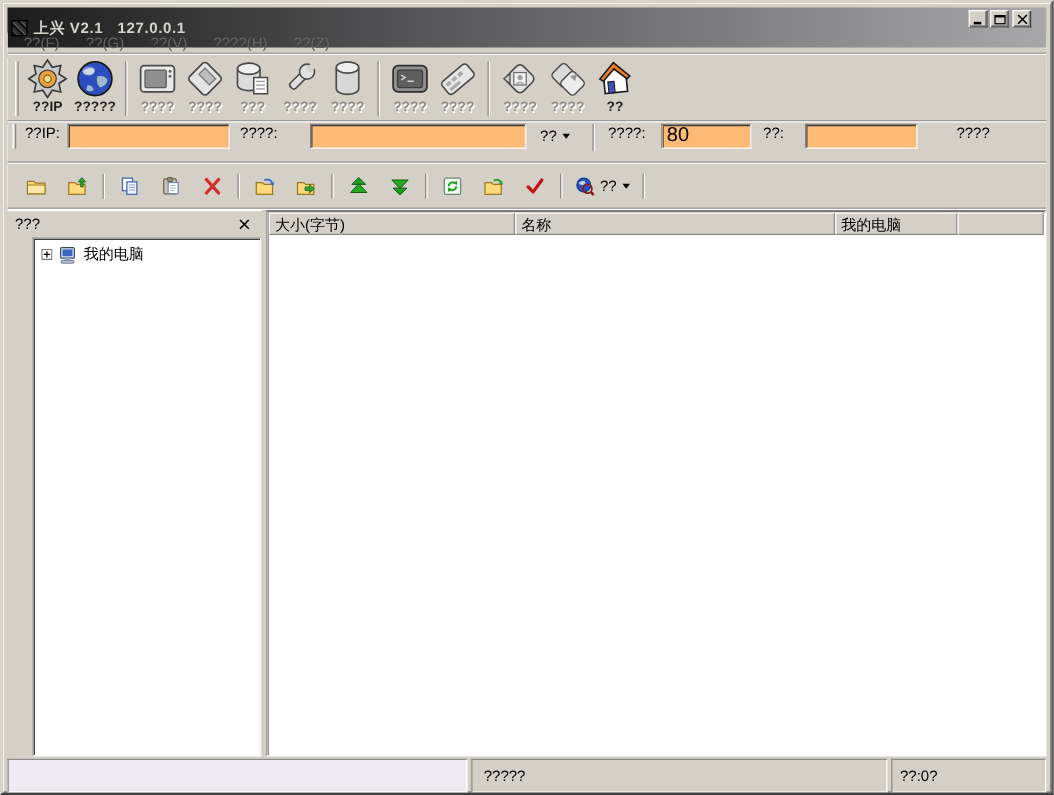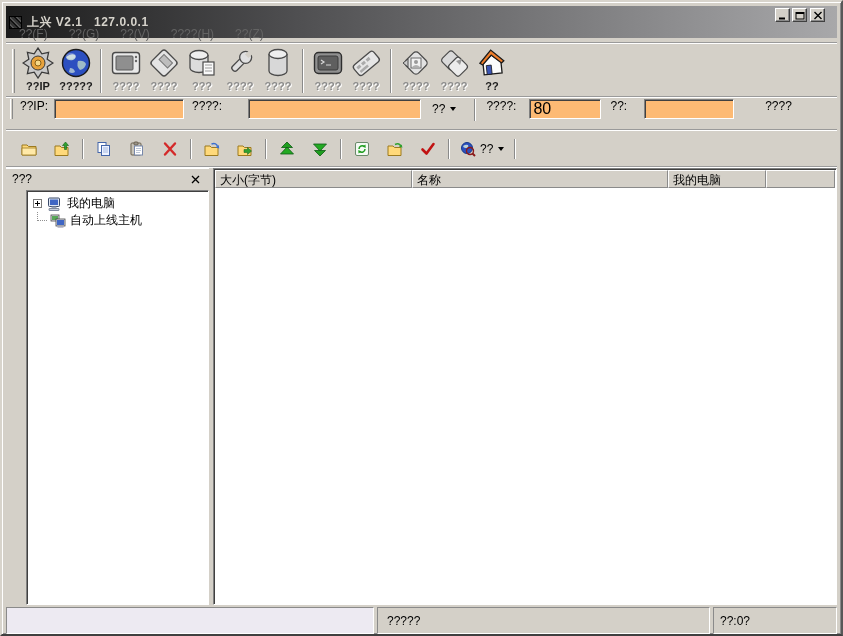"自动上线主机" div.titem { html: <div> <span></span> <svg> <rect></rect> <rect></rect> <rect></rect> <rect></rect> <rect></rect> </svg> <span>自动上线主机</span> </div> -> none }
